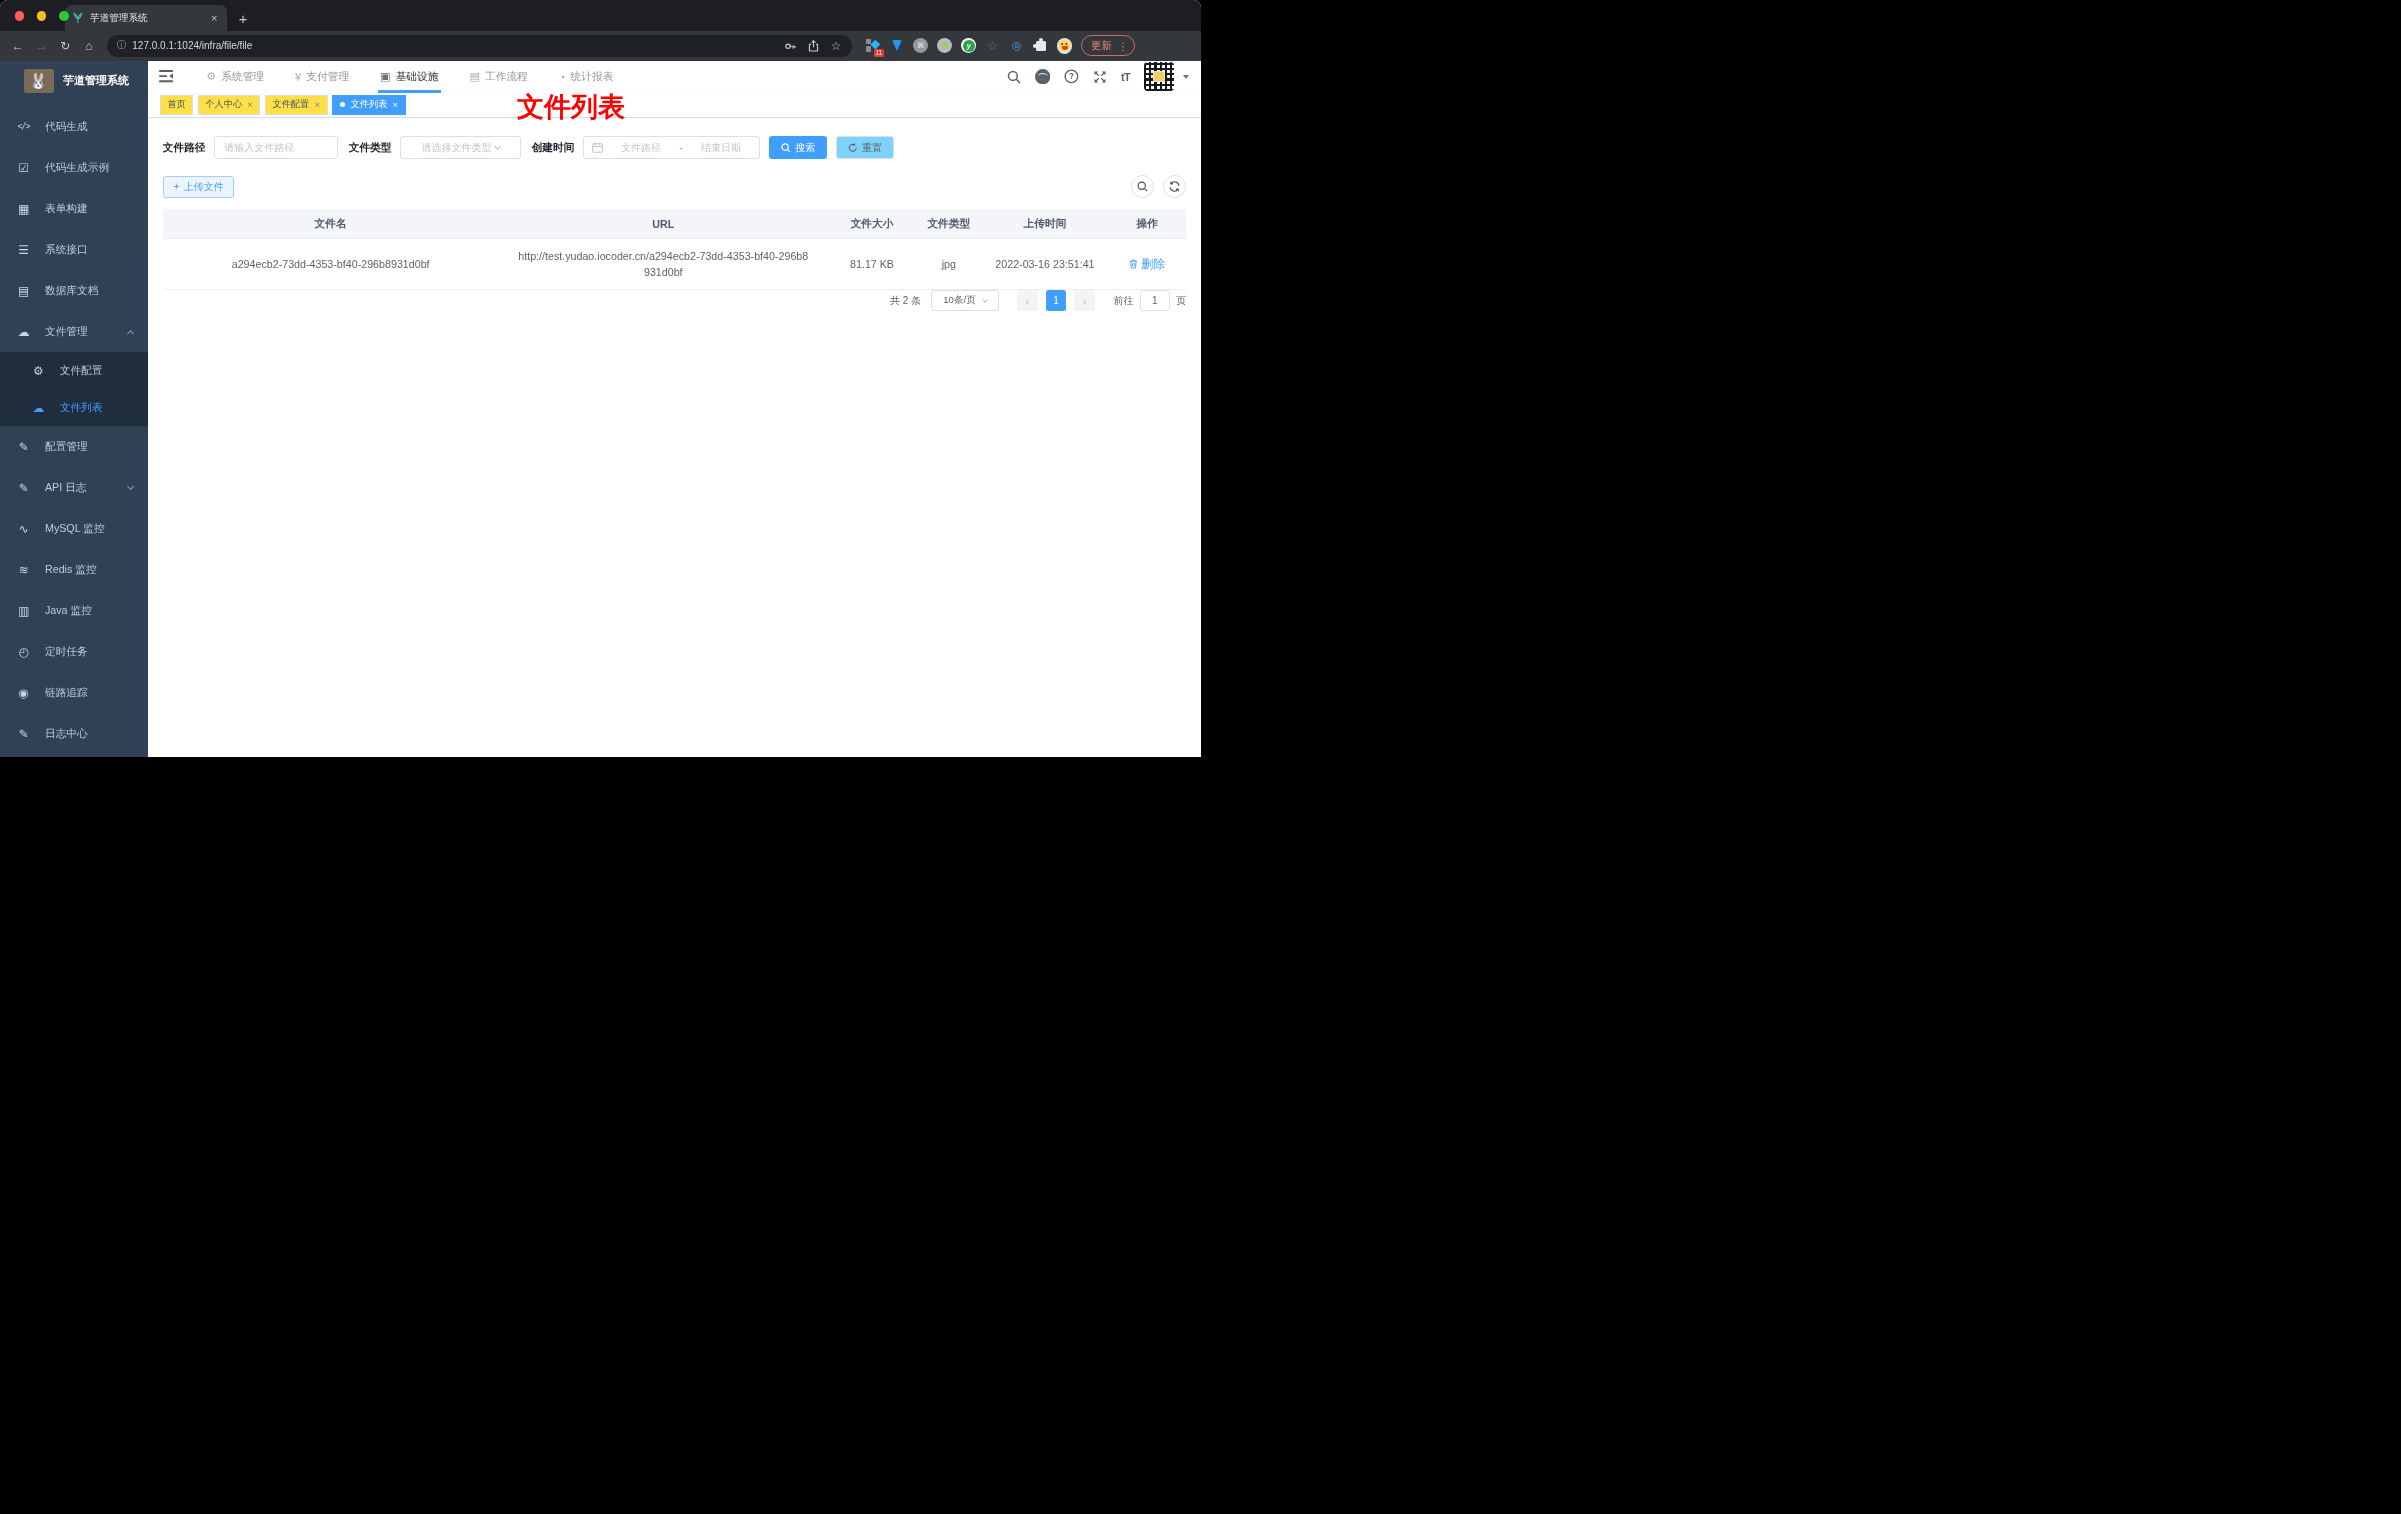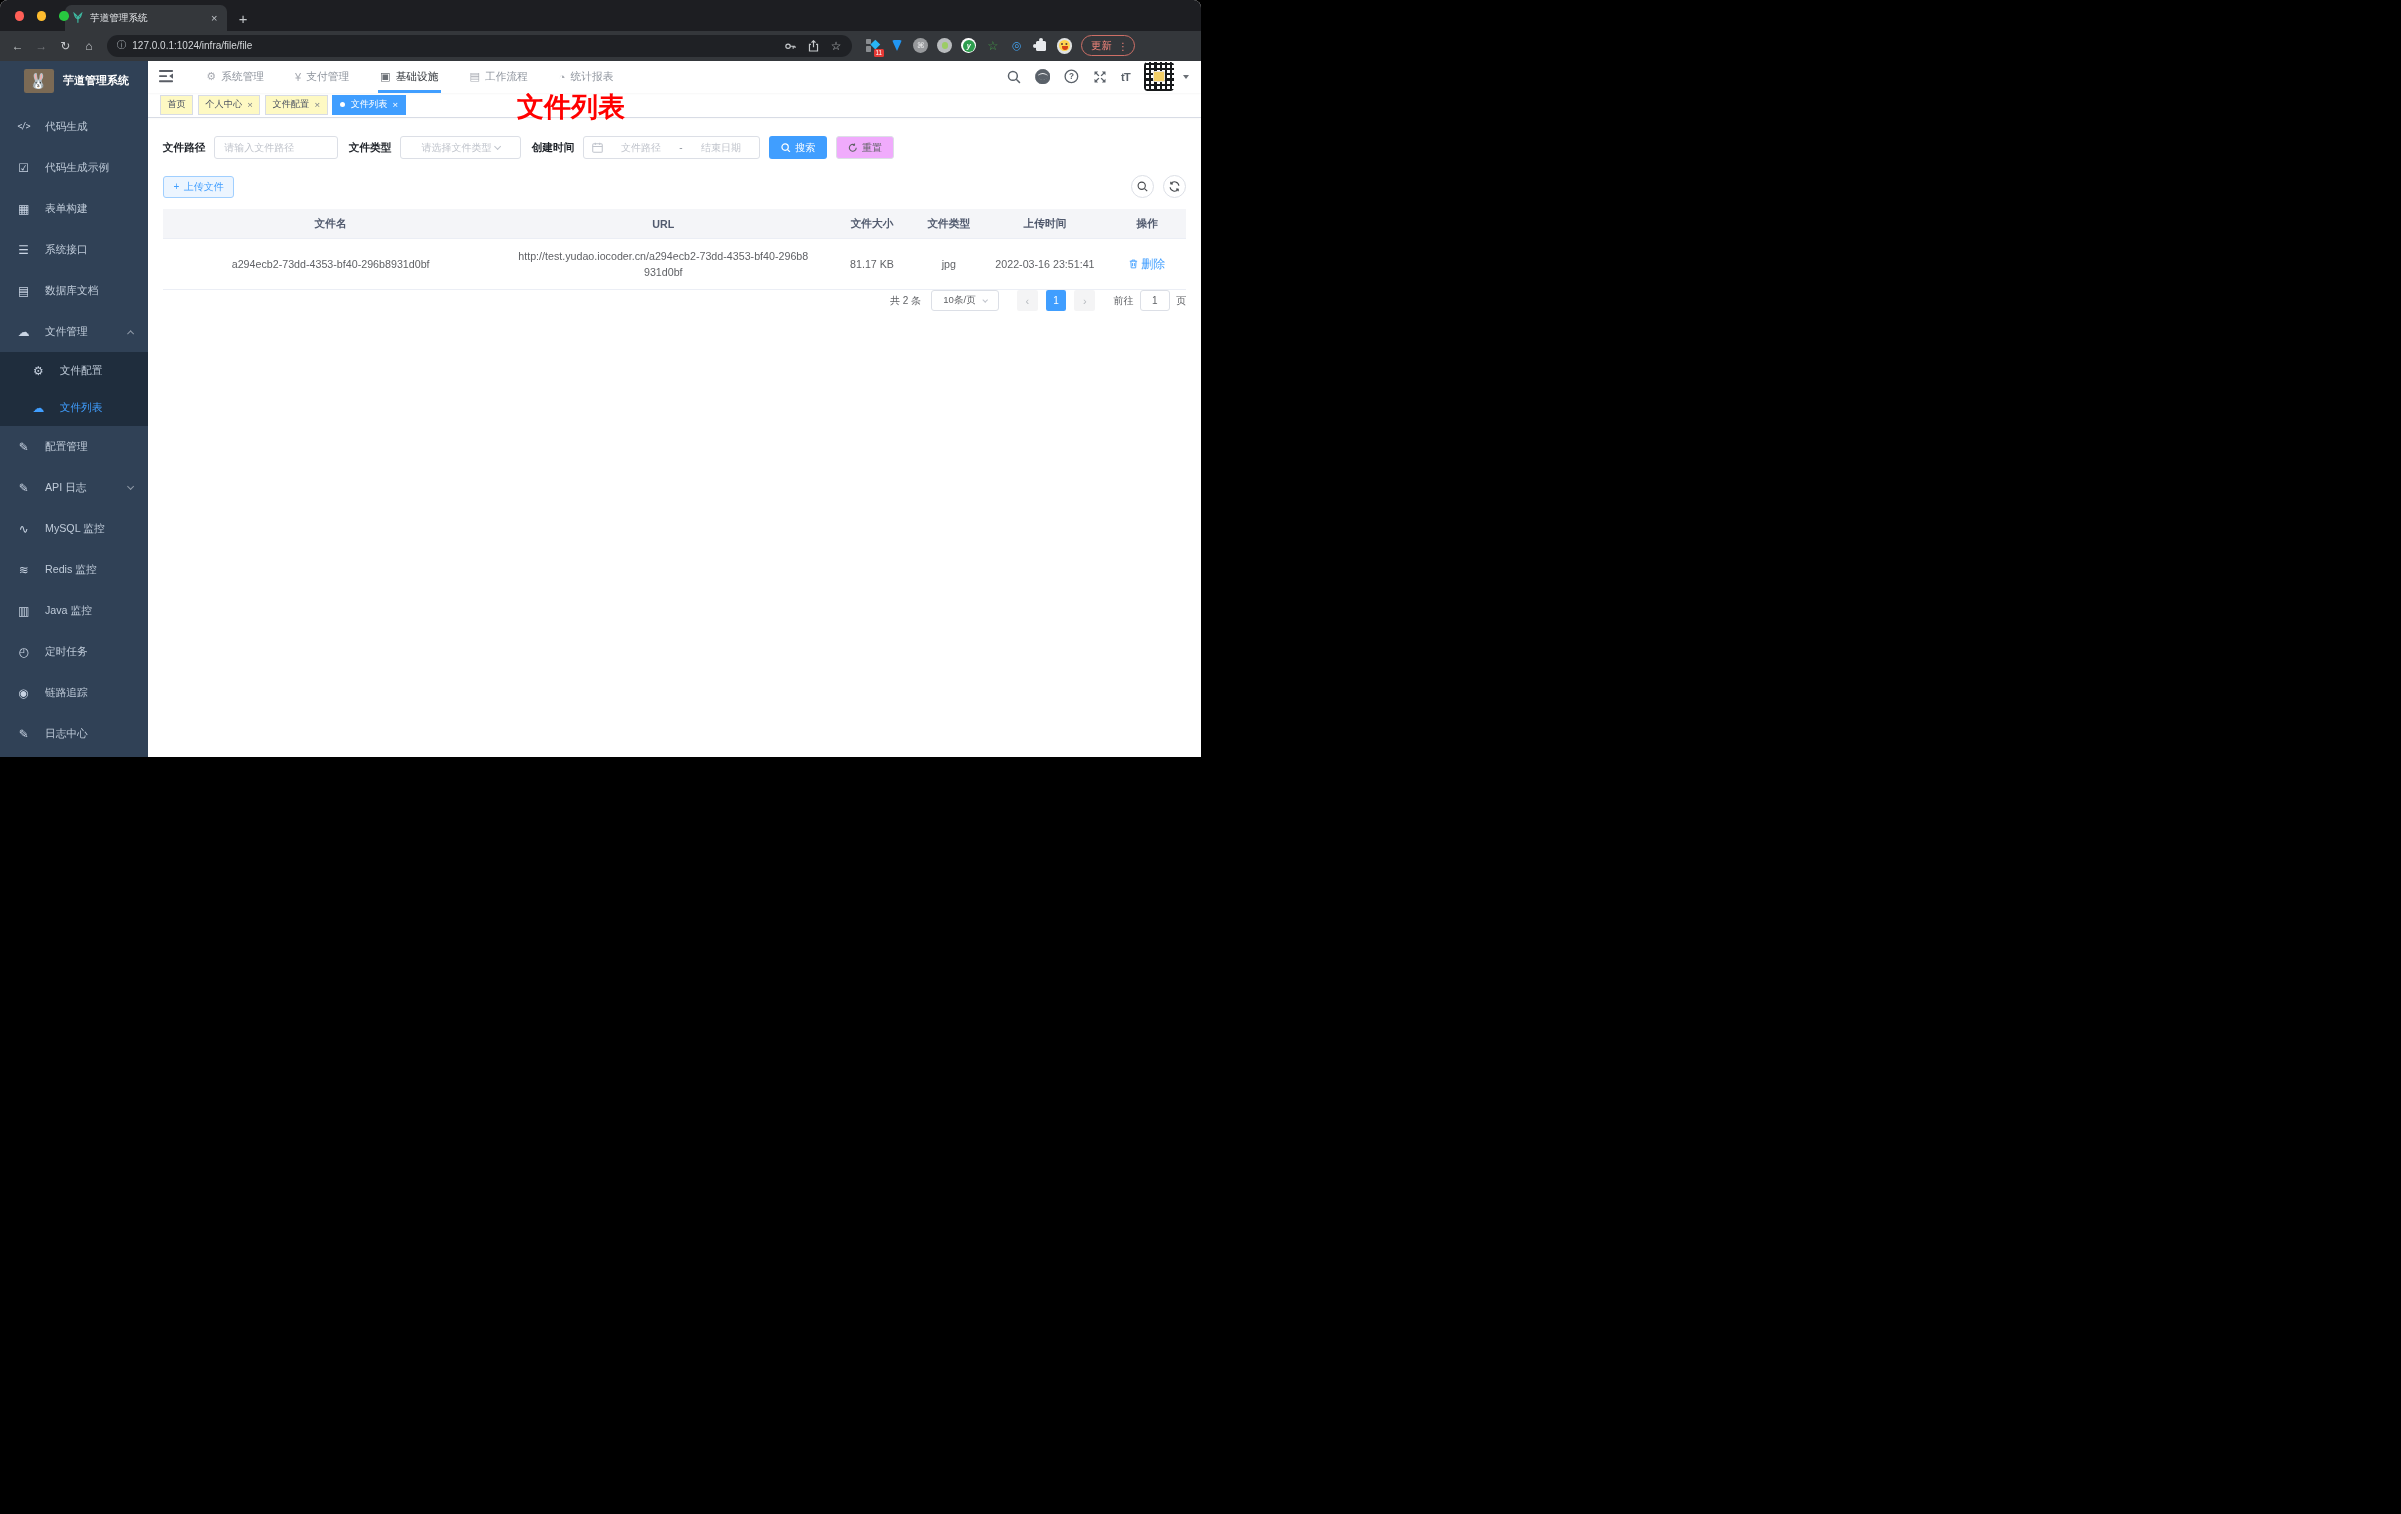"首页" .tag { background: #fef9c3 -> #fde047 }
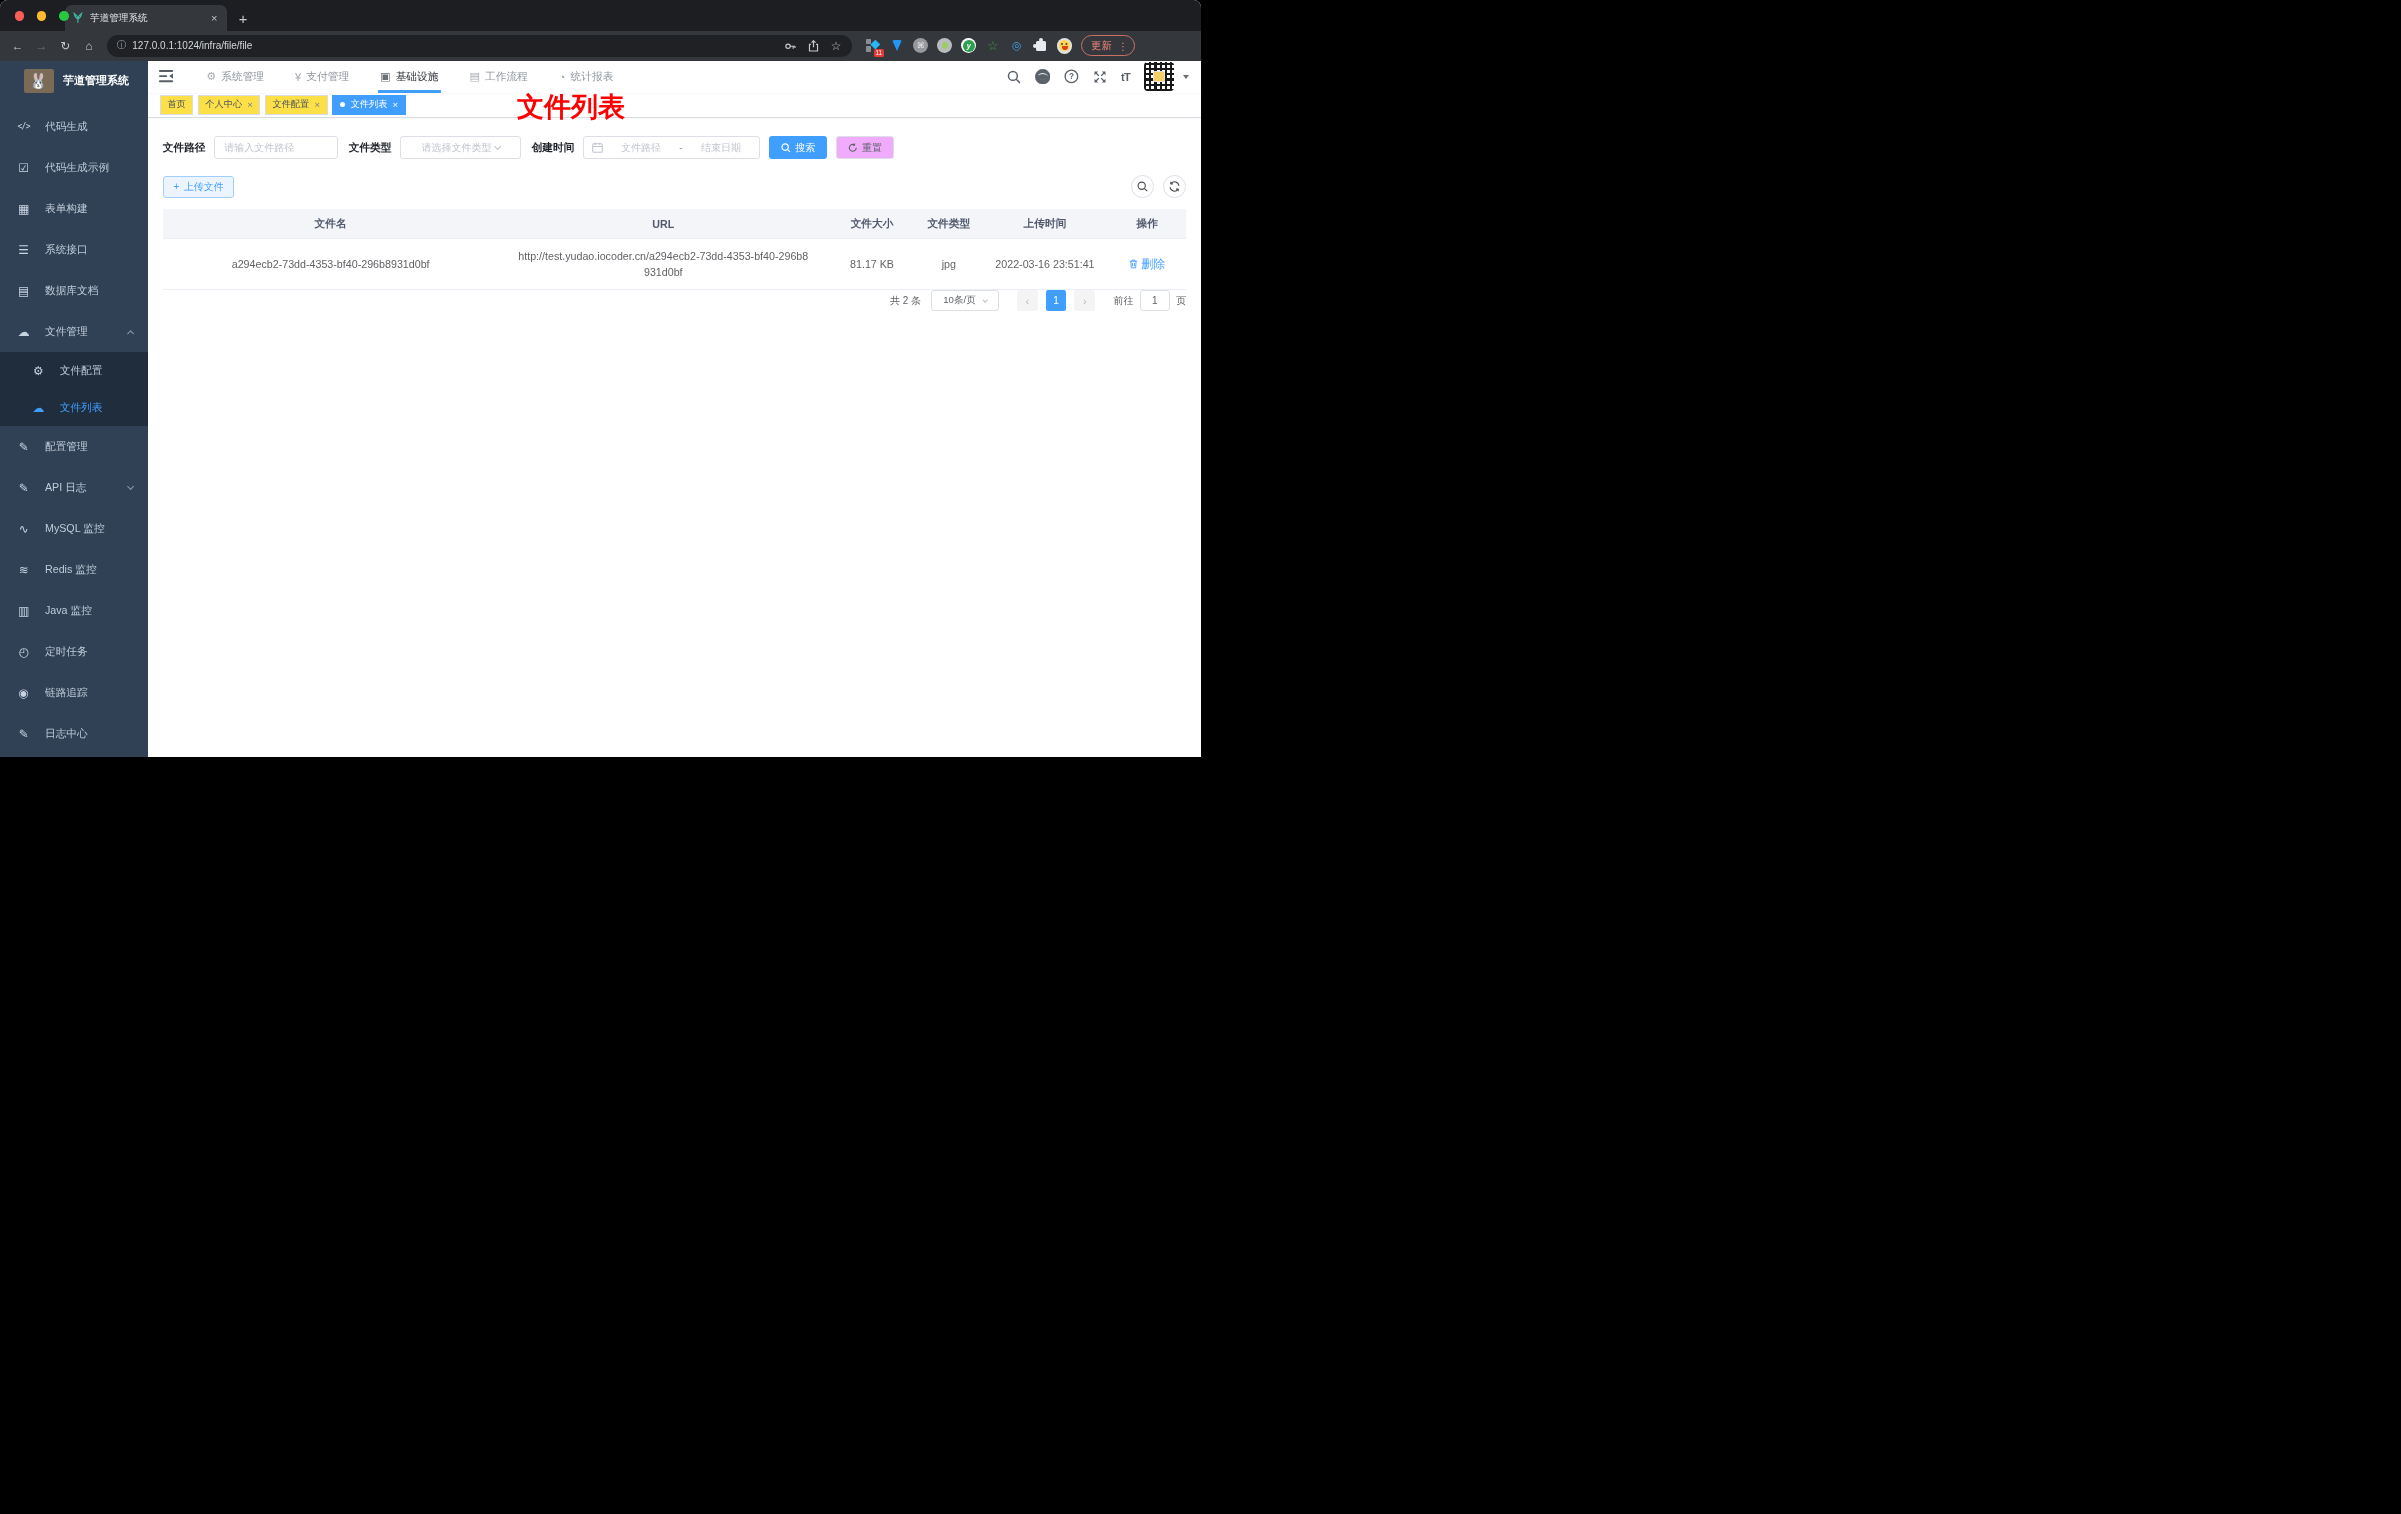"重置" .btn-plain { background: #f0abfc -> #7dd3fc }
